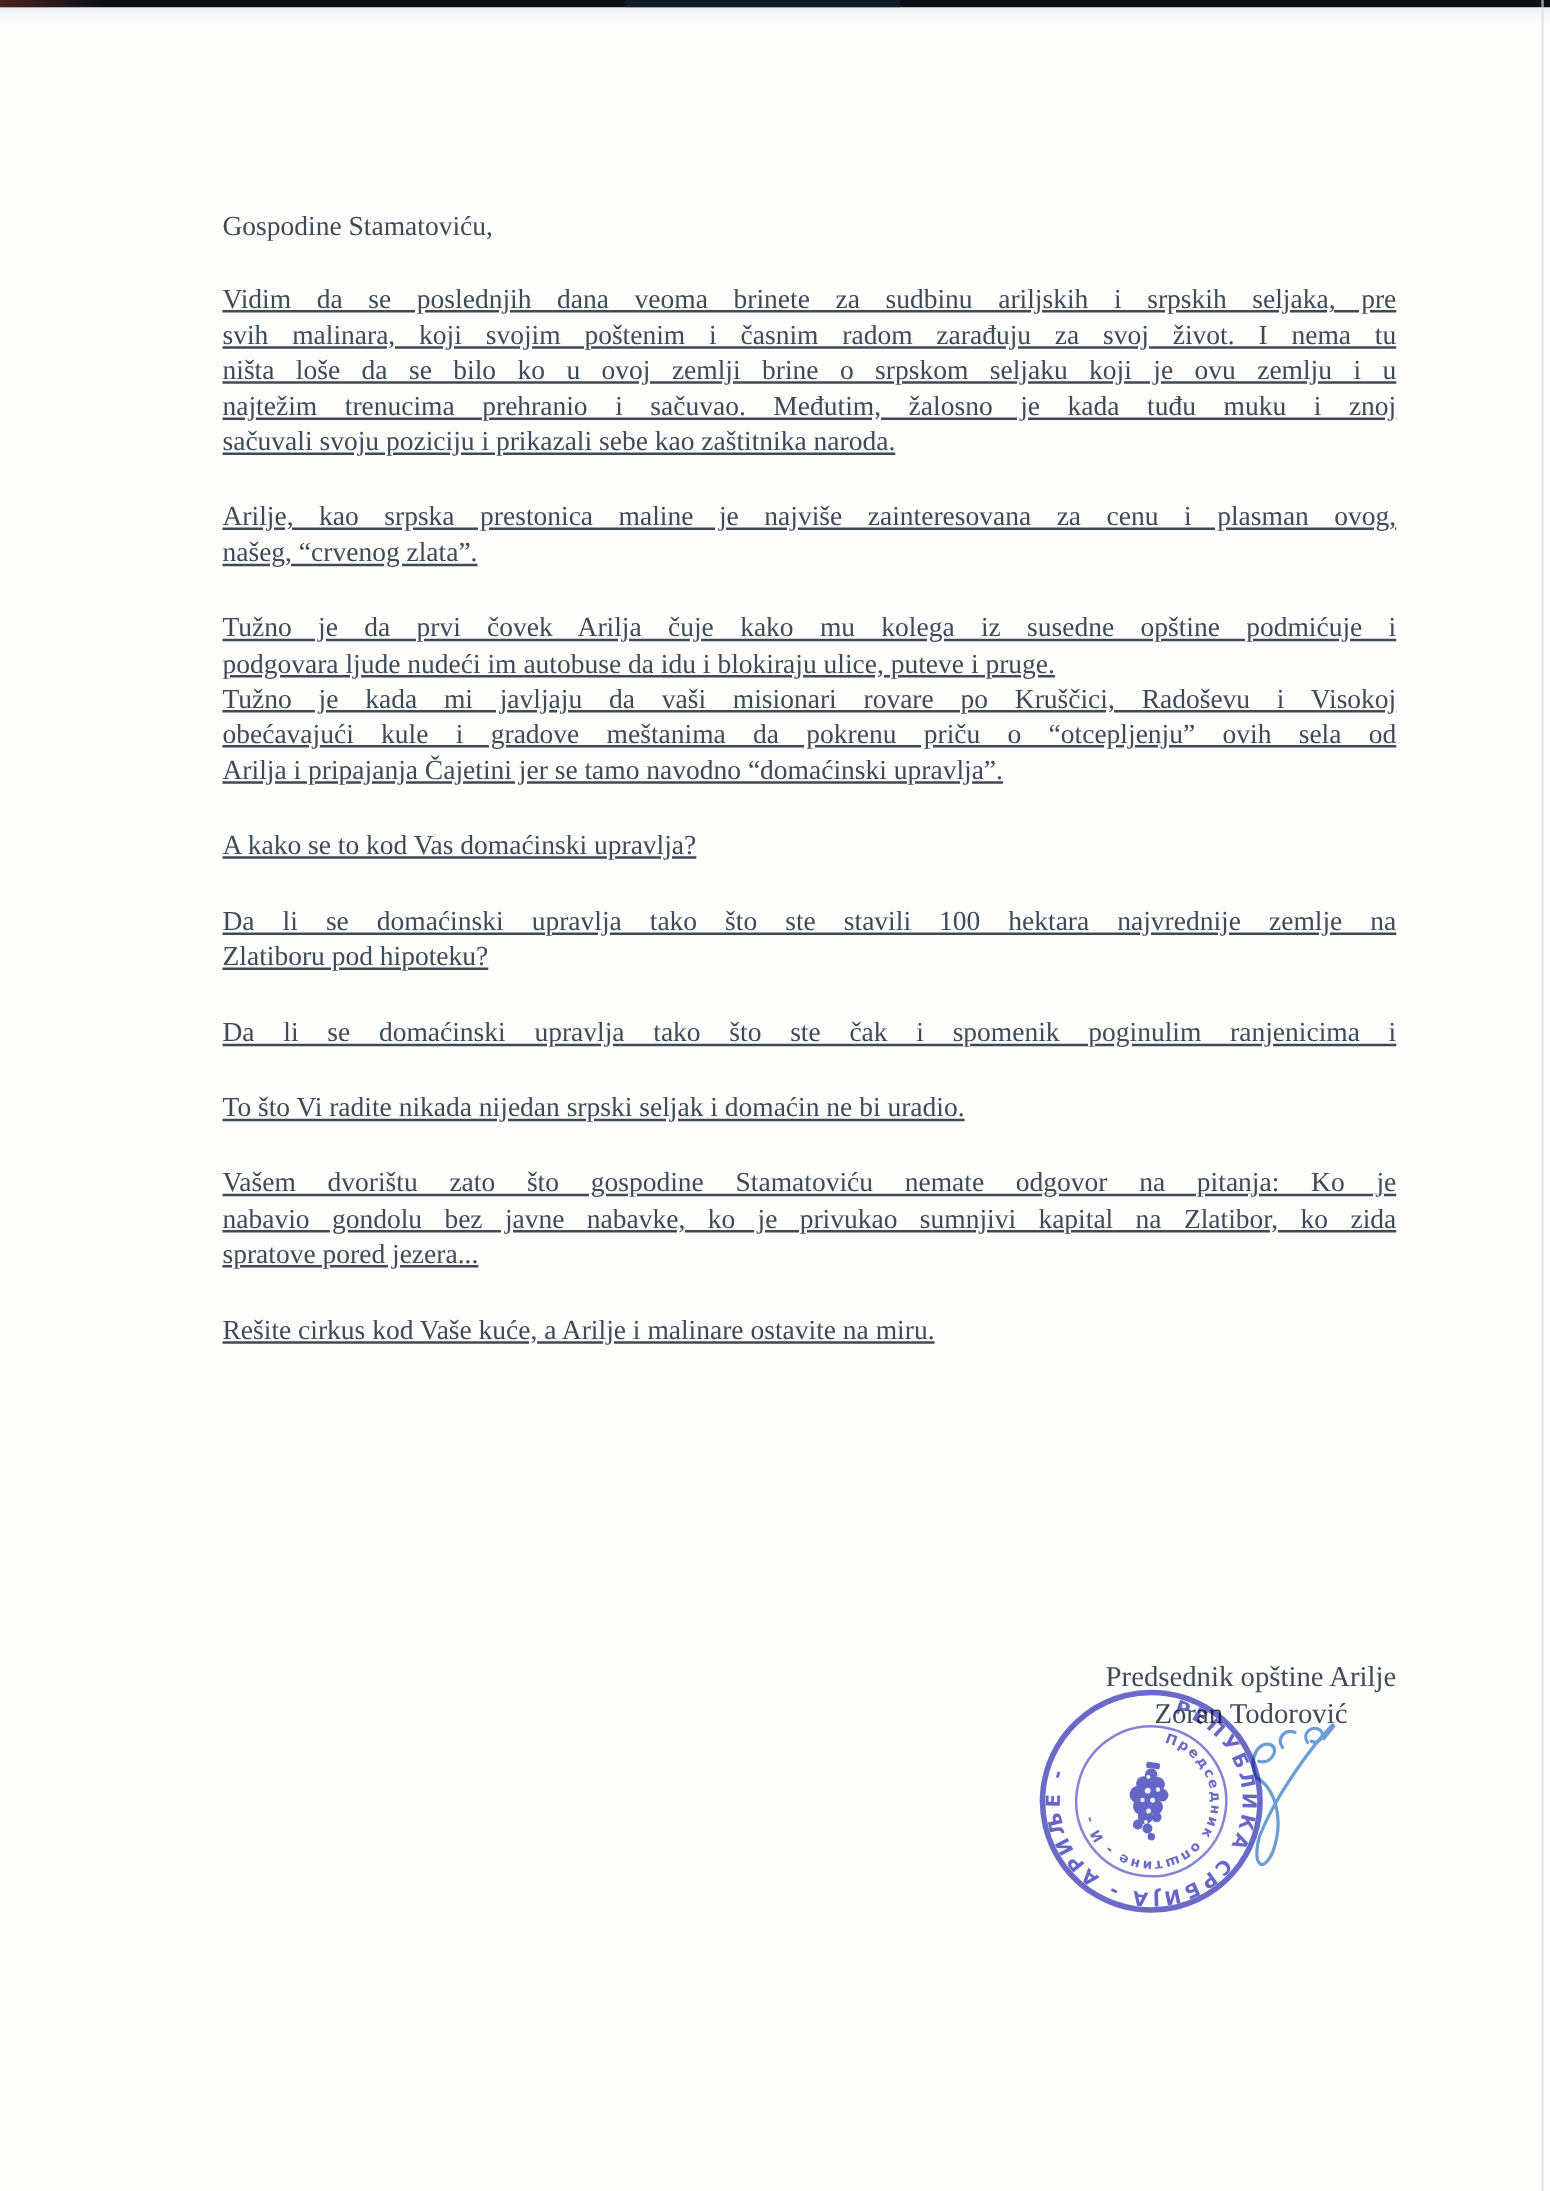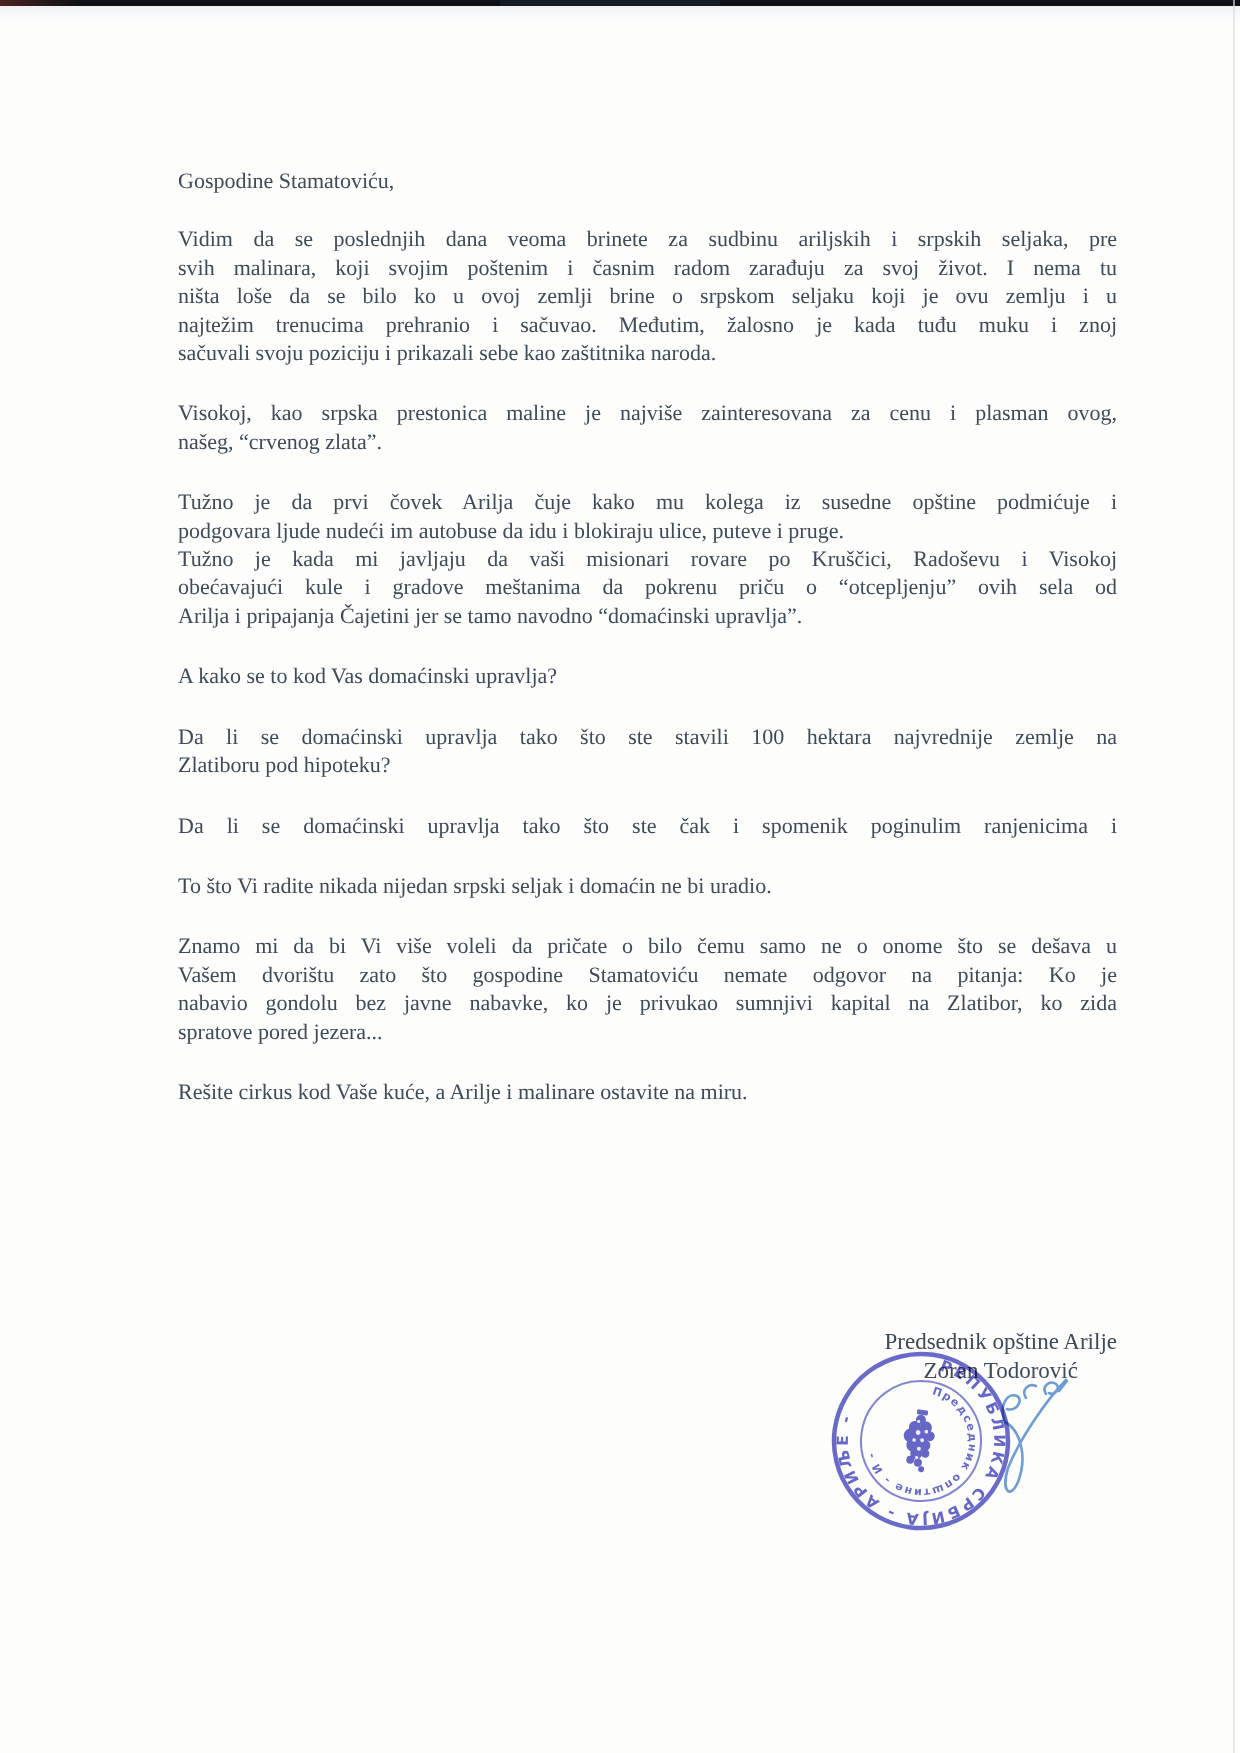"Vidim da se poslednjih dana" .paragraph { text-decoration: none -> underline }
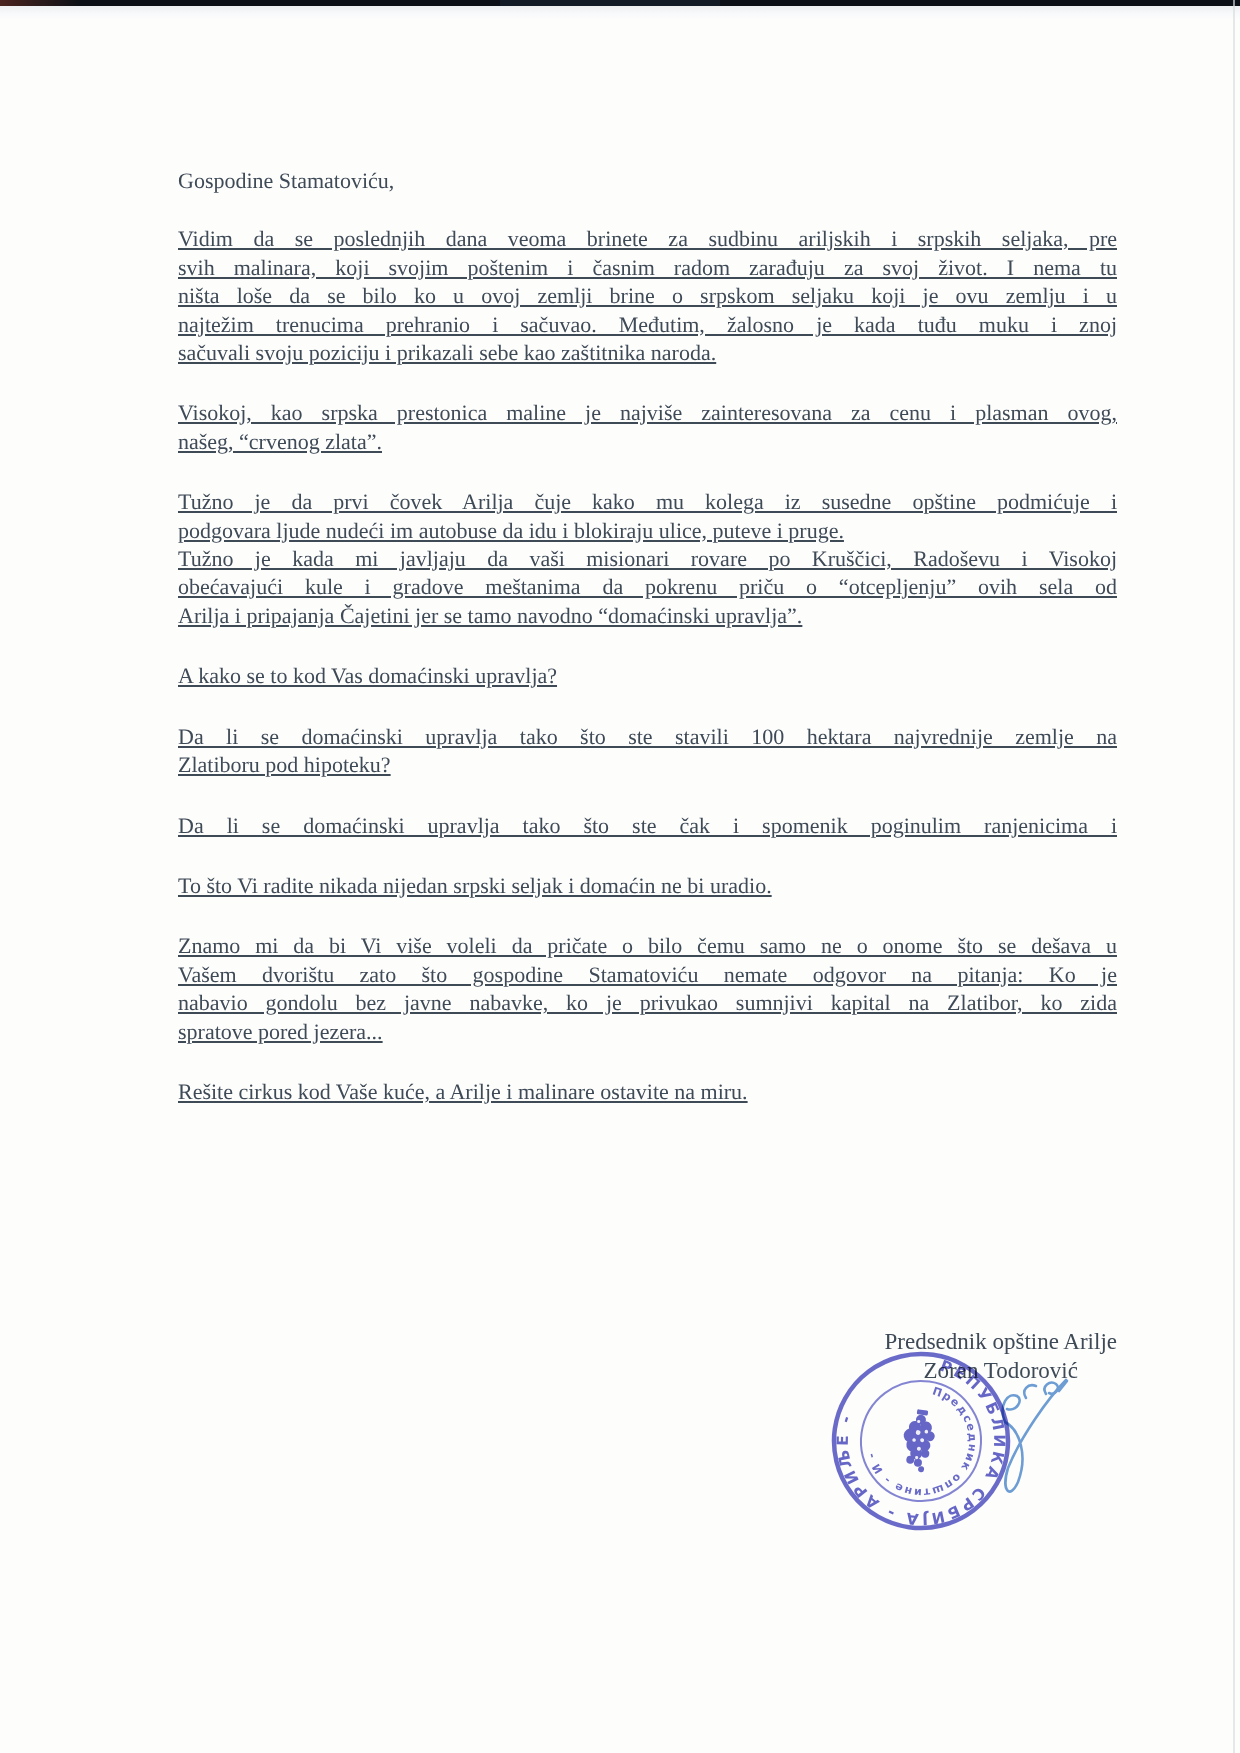"Visokoj, kao srpska prestonica maline" div.line { text: Visokoj -> Arilje }
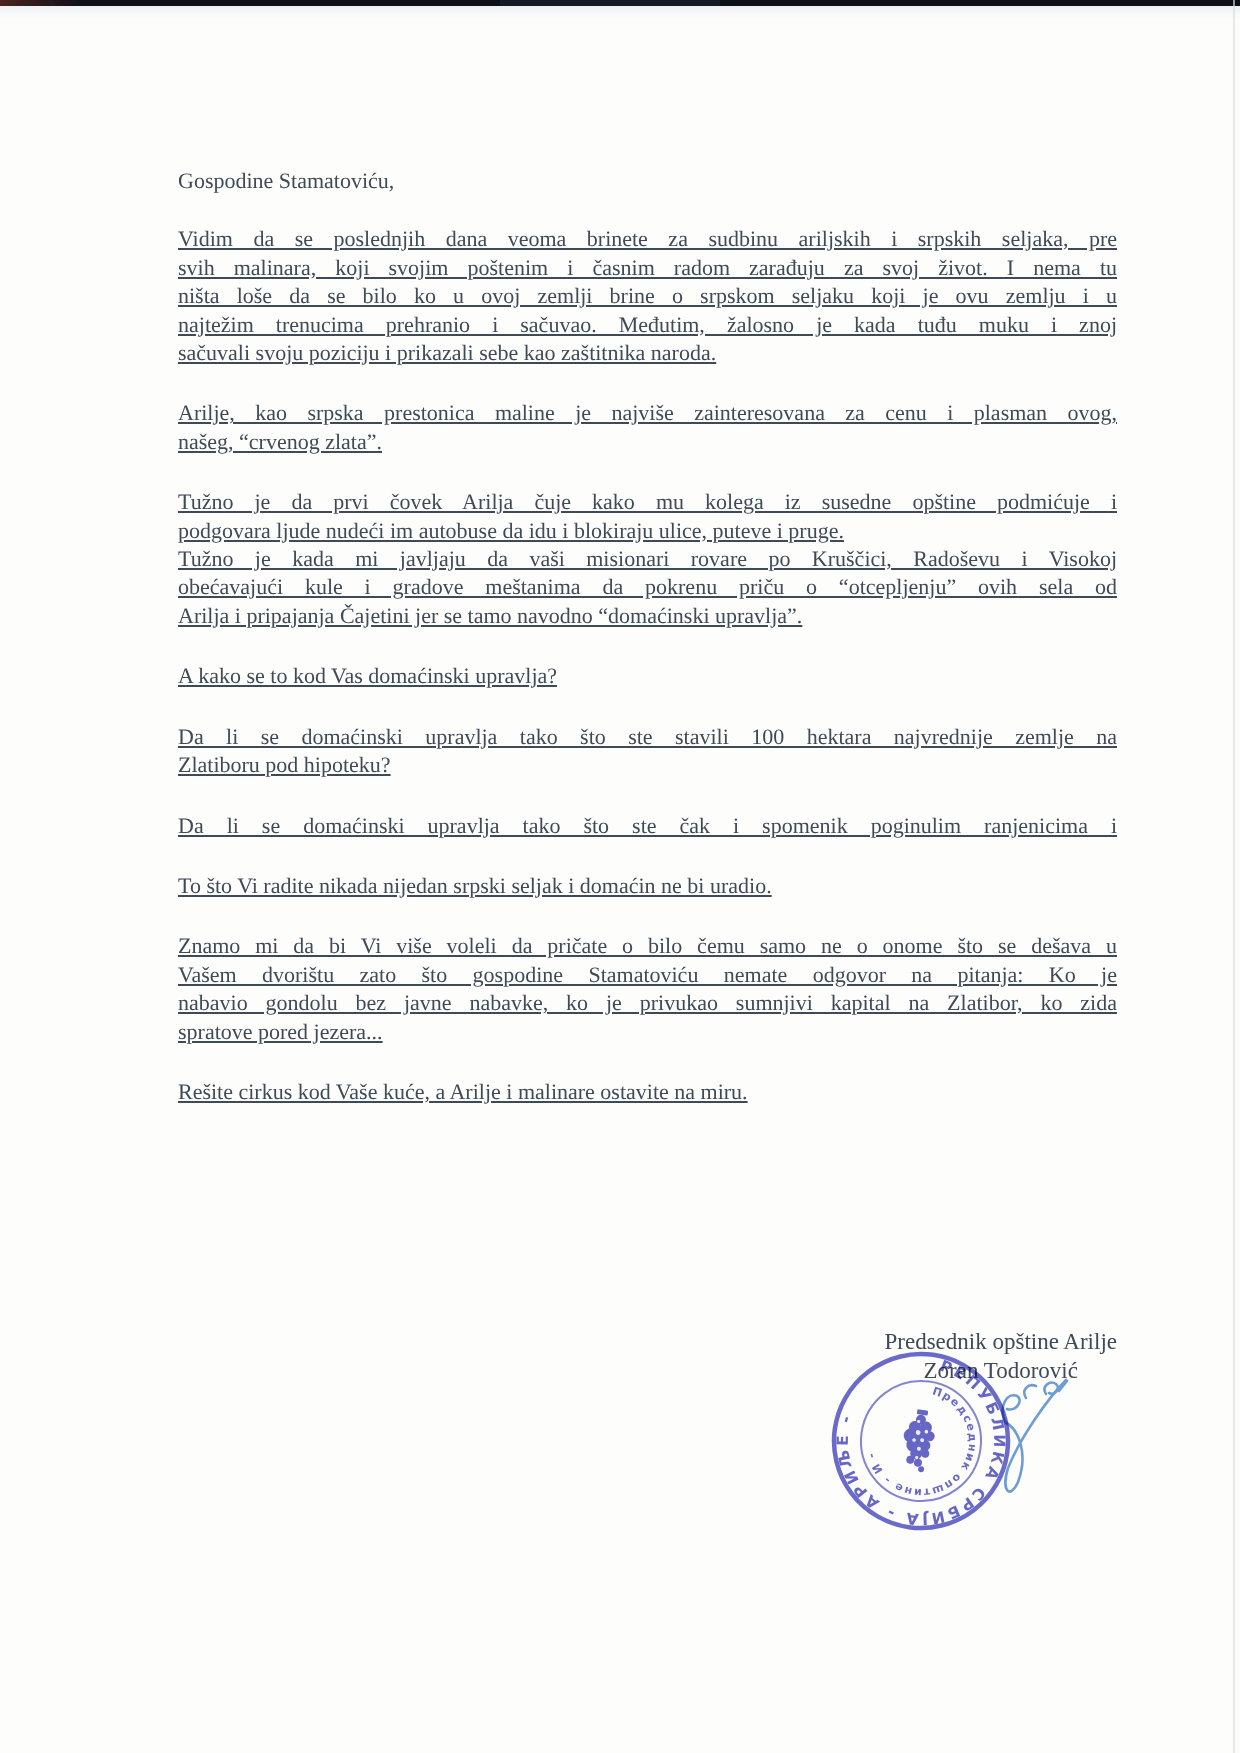"Znamo mi da bi Vi" div.line { html: <div>Znamo mi da bi Vi više voleli da pričate o bilo čemu samo ne o onome što se dešava u</div> -> none }
